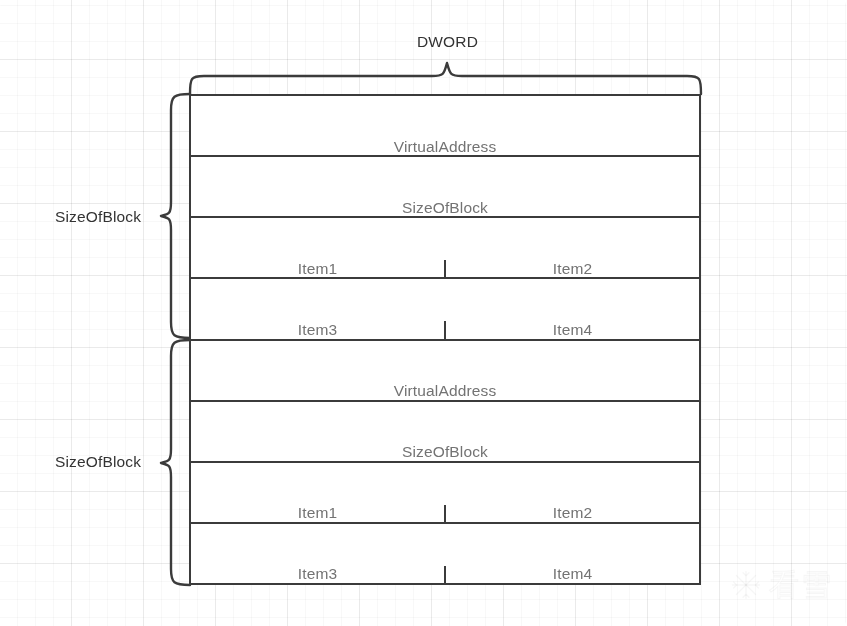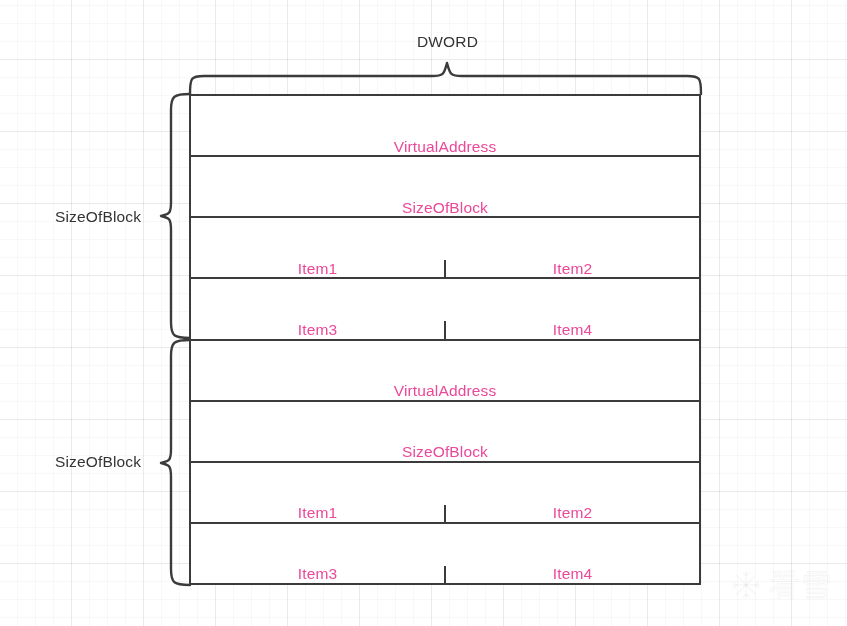"VirtualAddress" .cell { color: #ec4899 -> #737373 }
